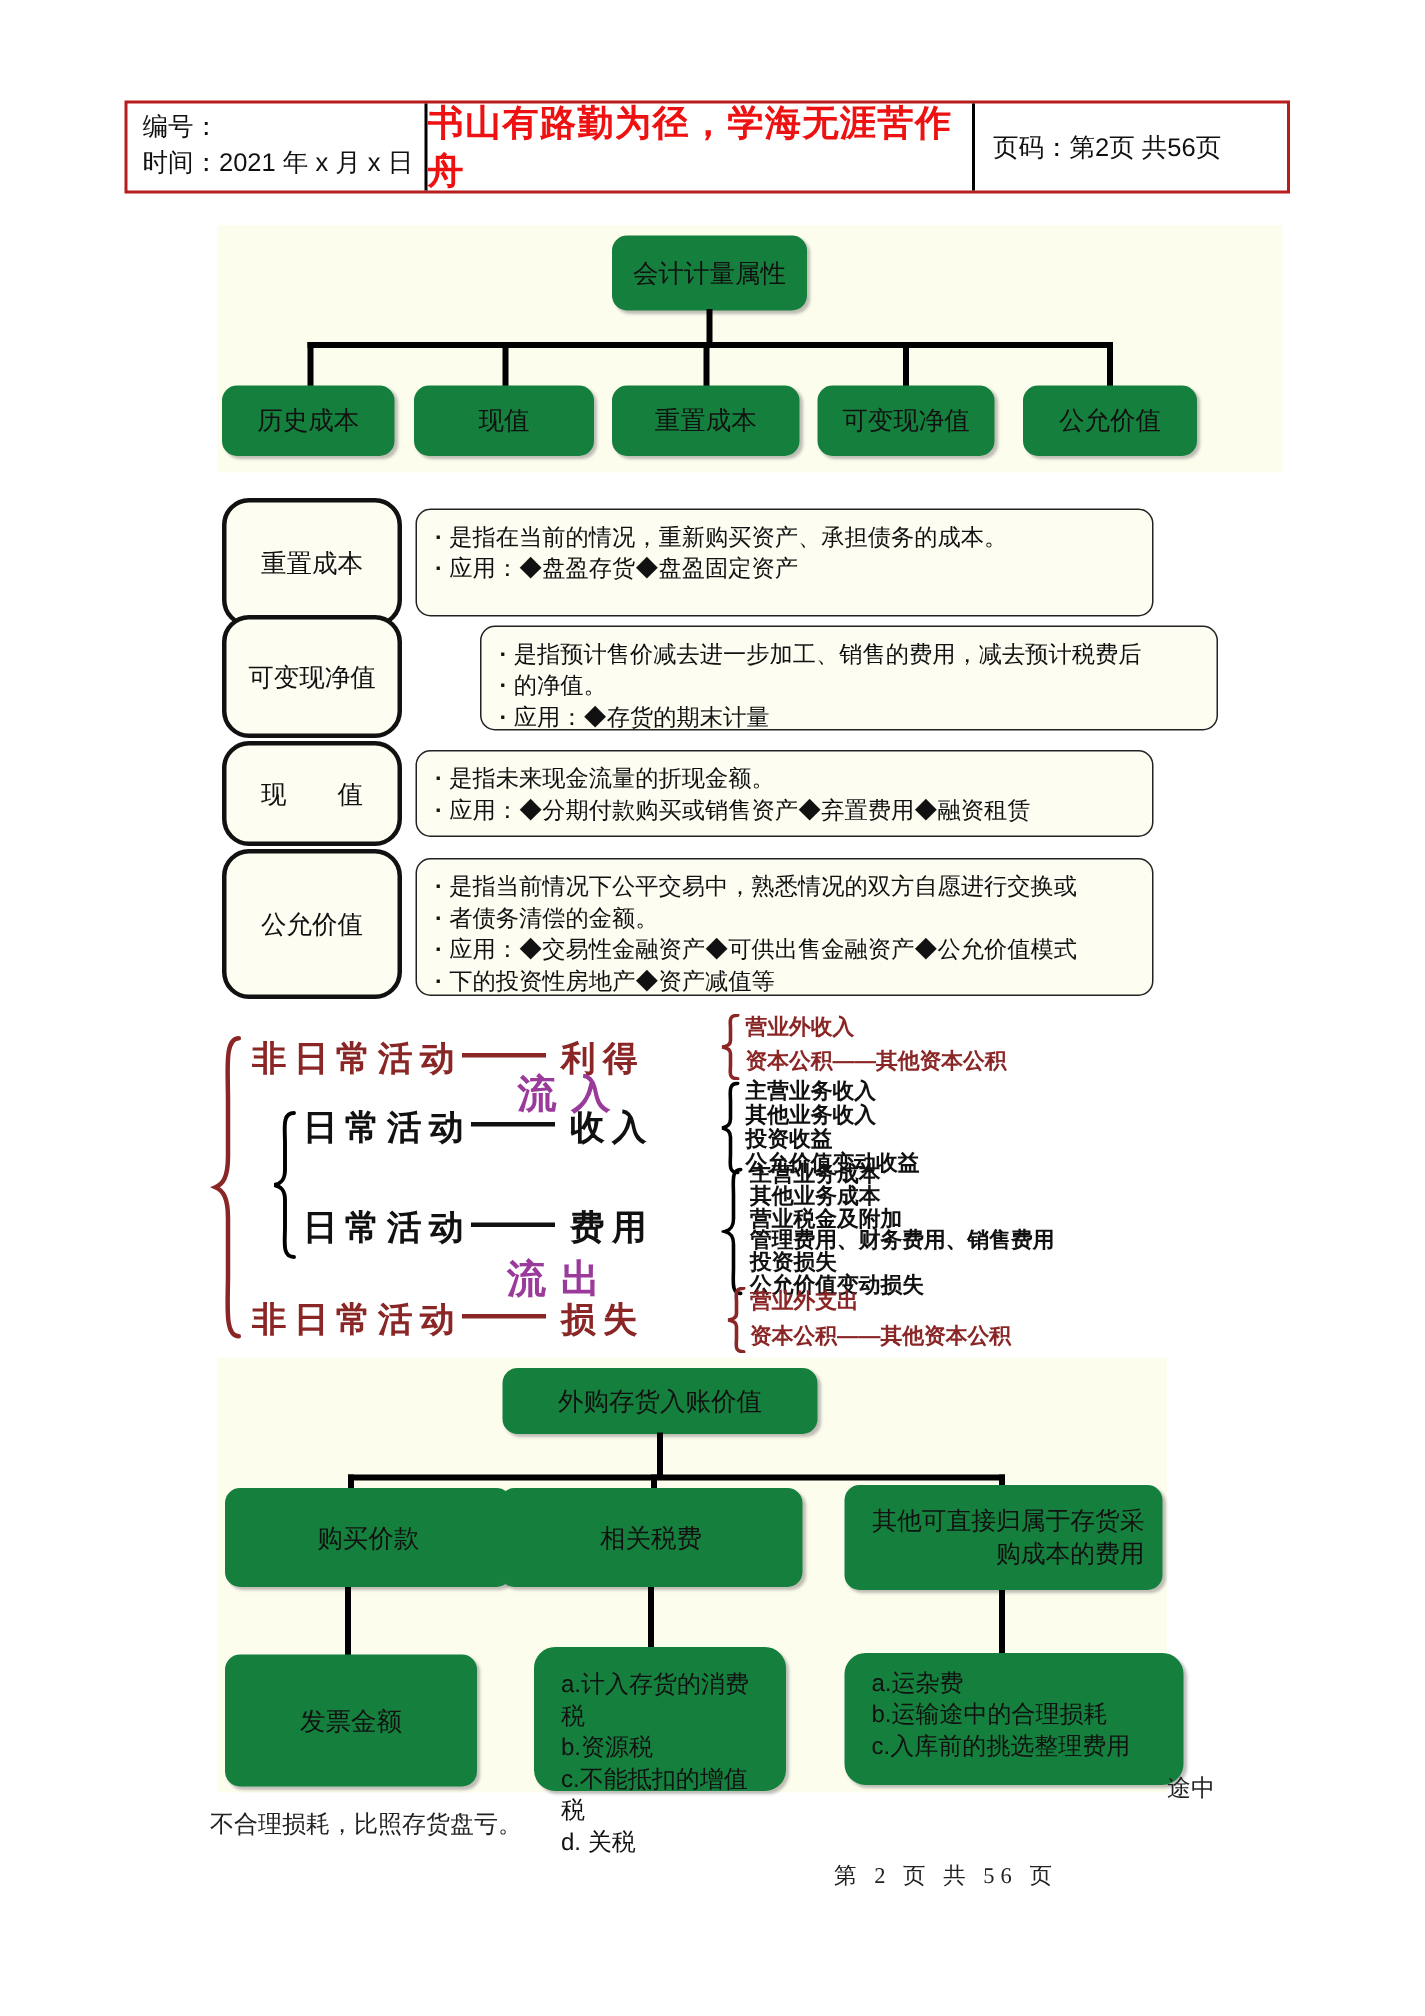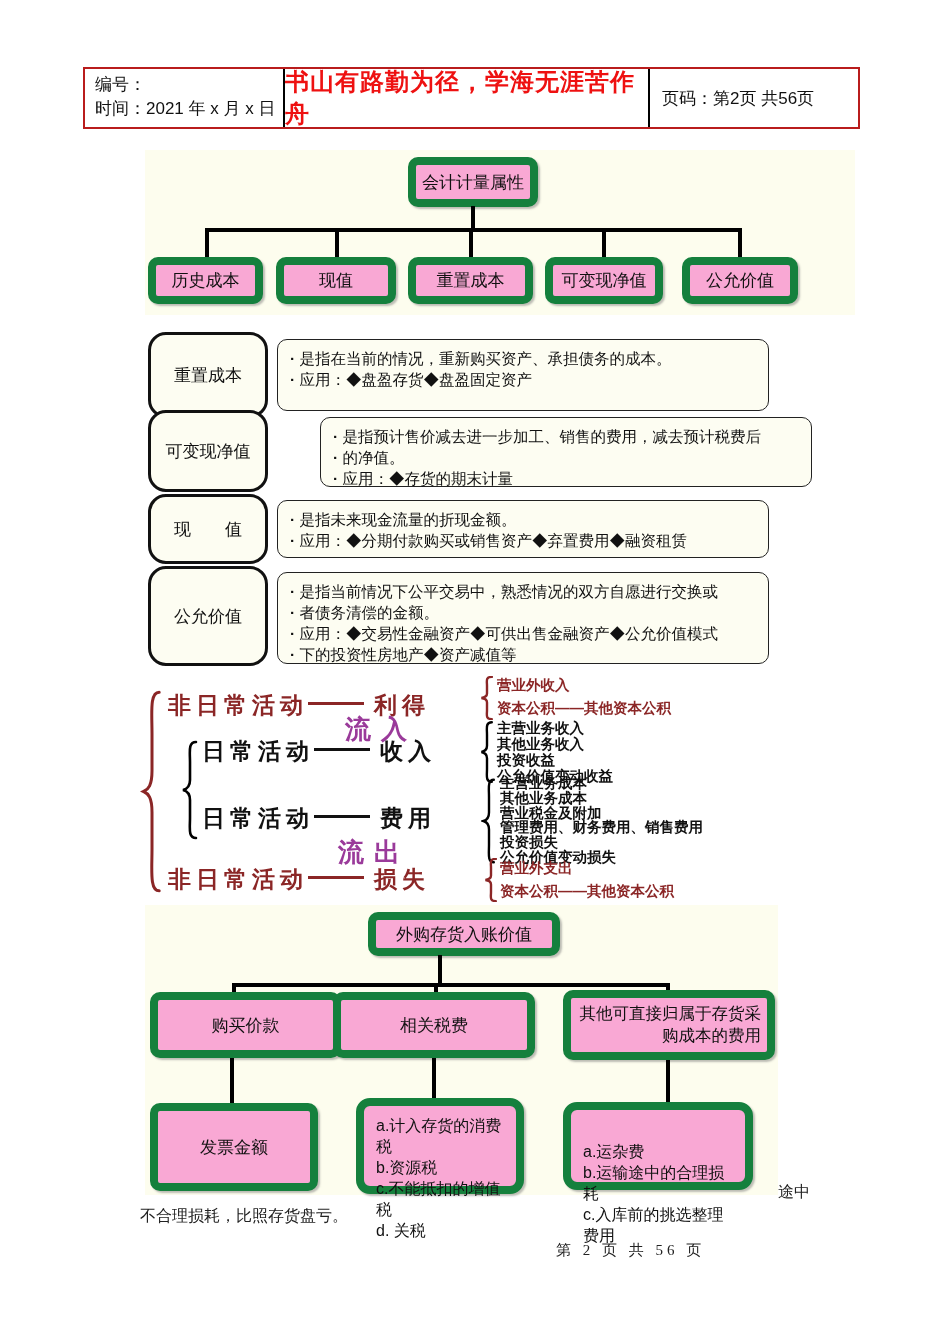"会计计量属性" .box { background: #f9a8d4 -> #15803d; border: 8px solid #15803d -> 6px solid #15803d }
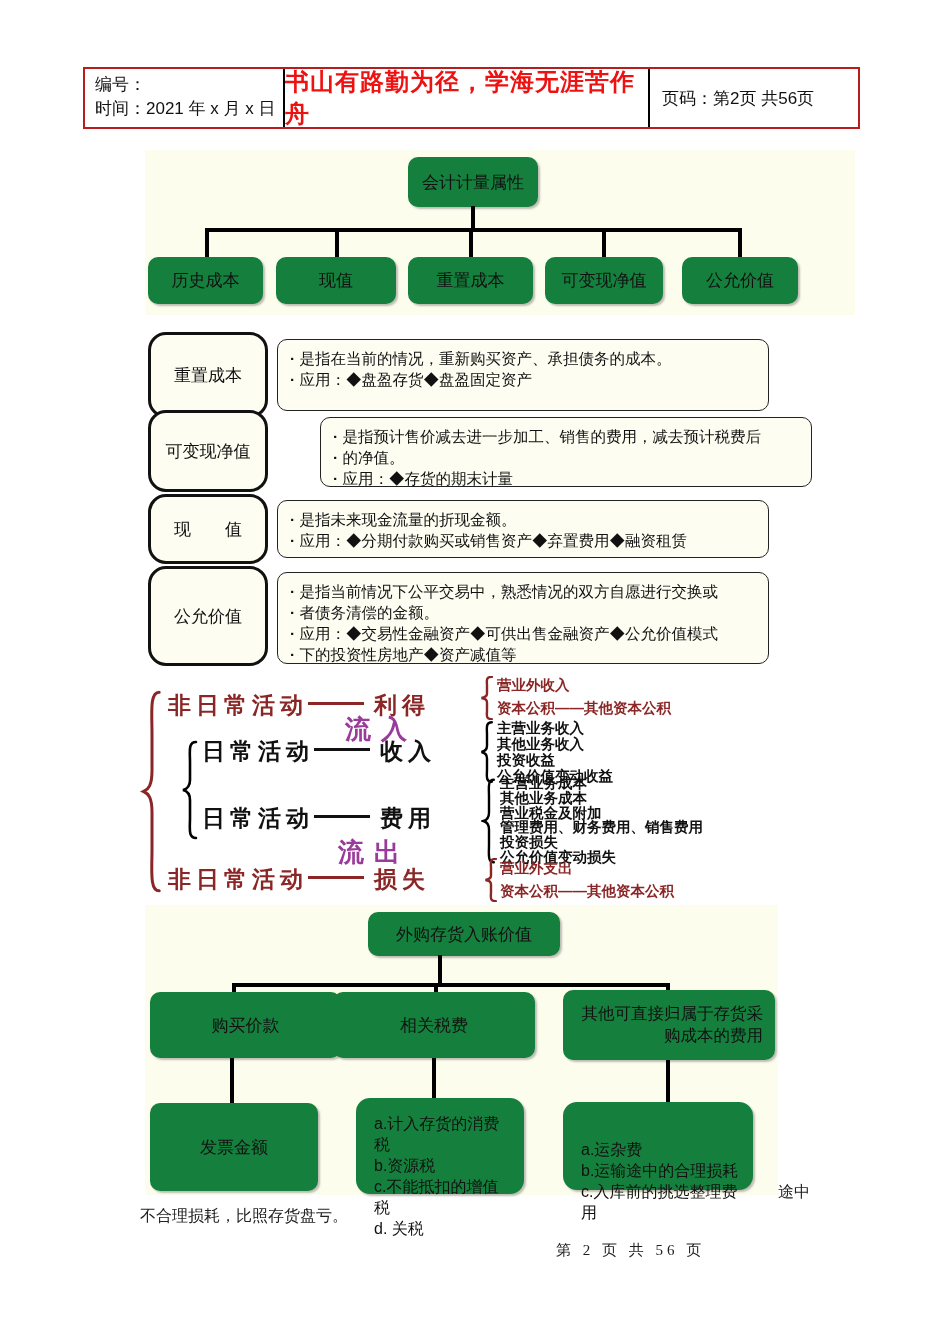"外购存货入账价值" div.box { margin-left: 33px -> none; width: 192px -> 210px }
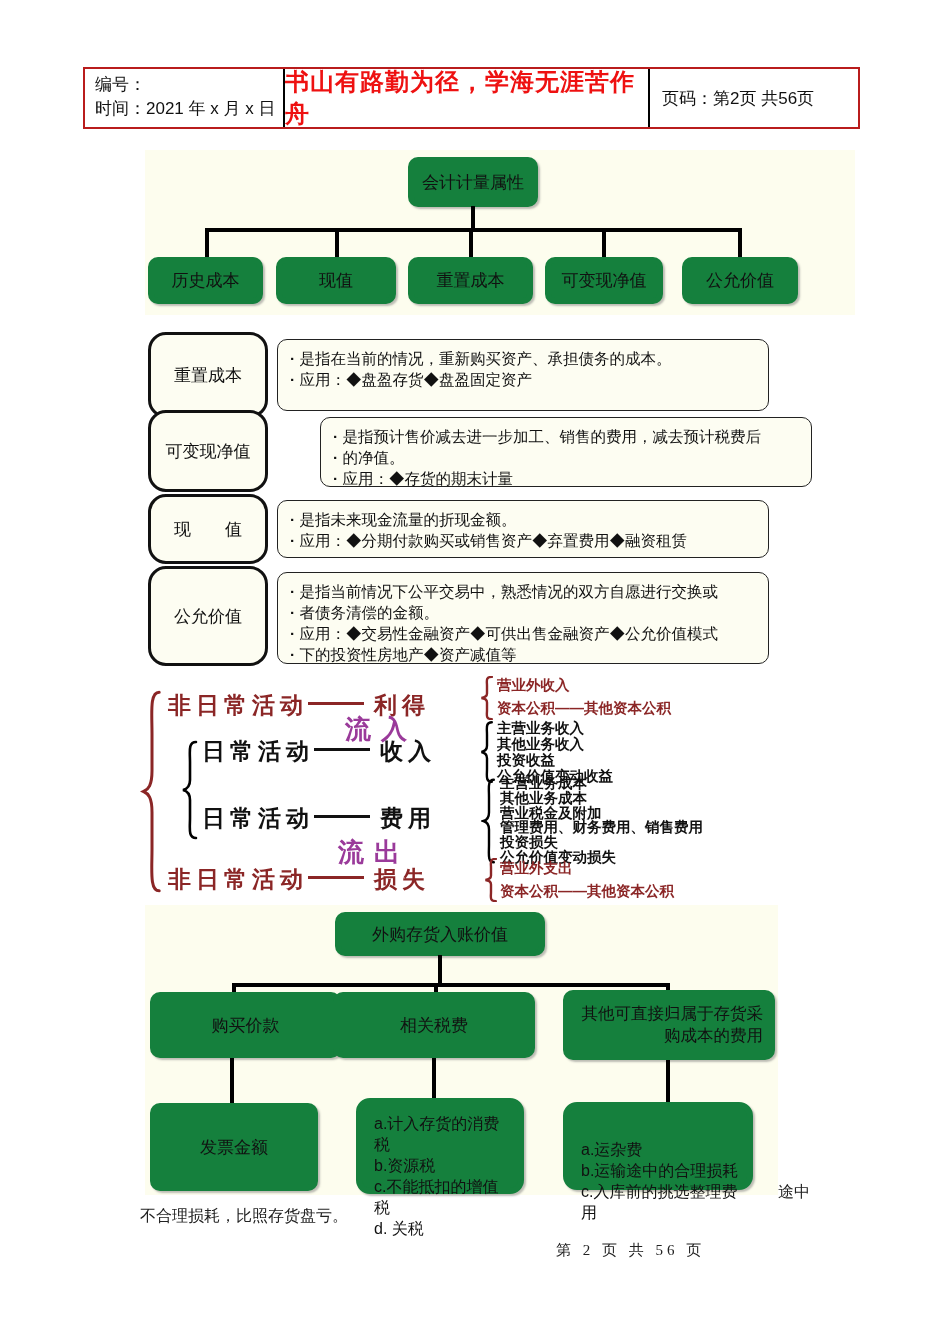"a.运杂费" div.box { padding-top: 31px -> 4px; width: 190px -> 226px }
